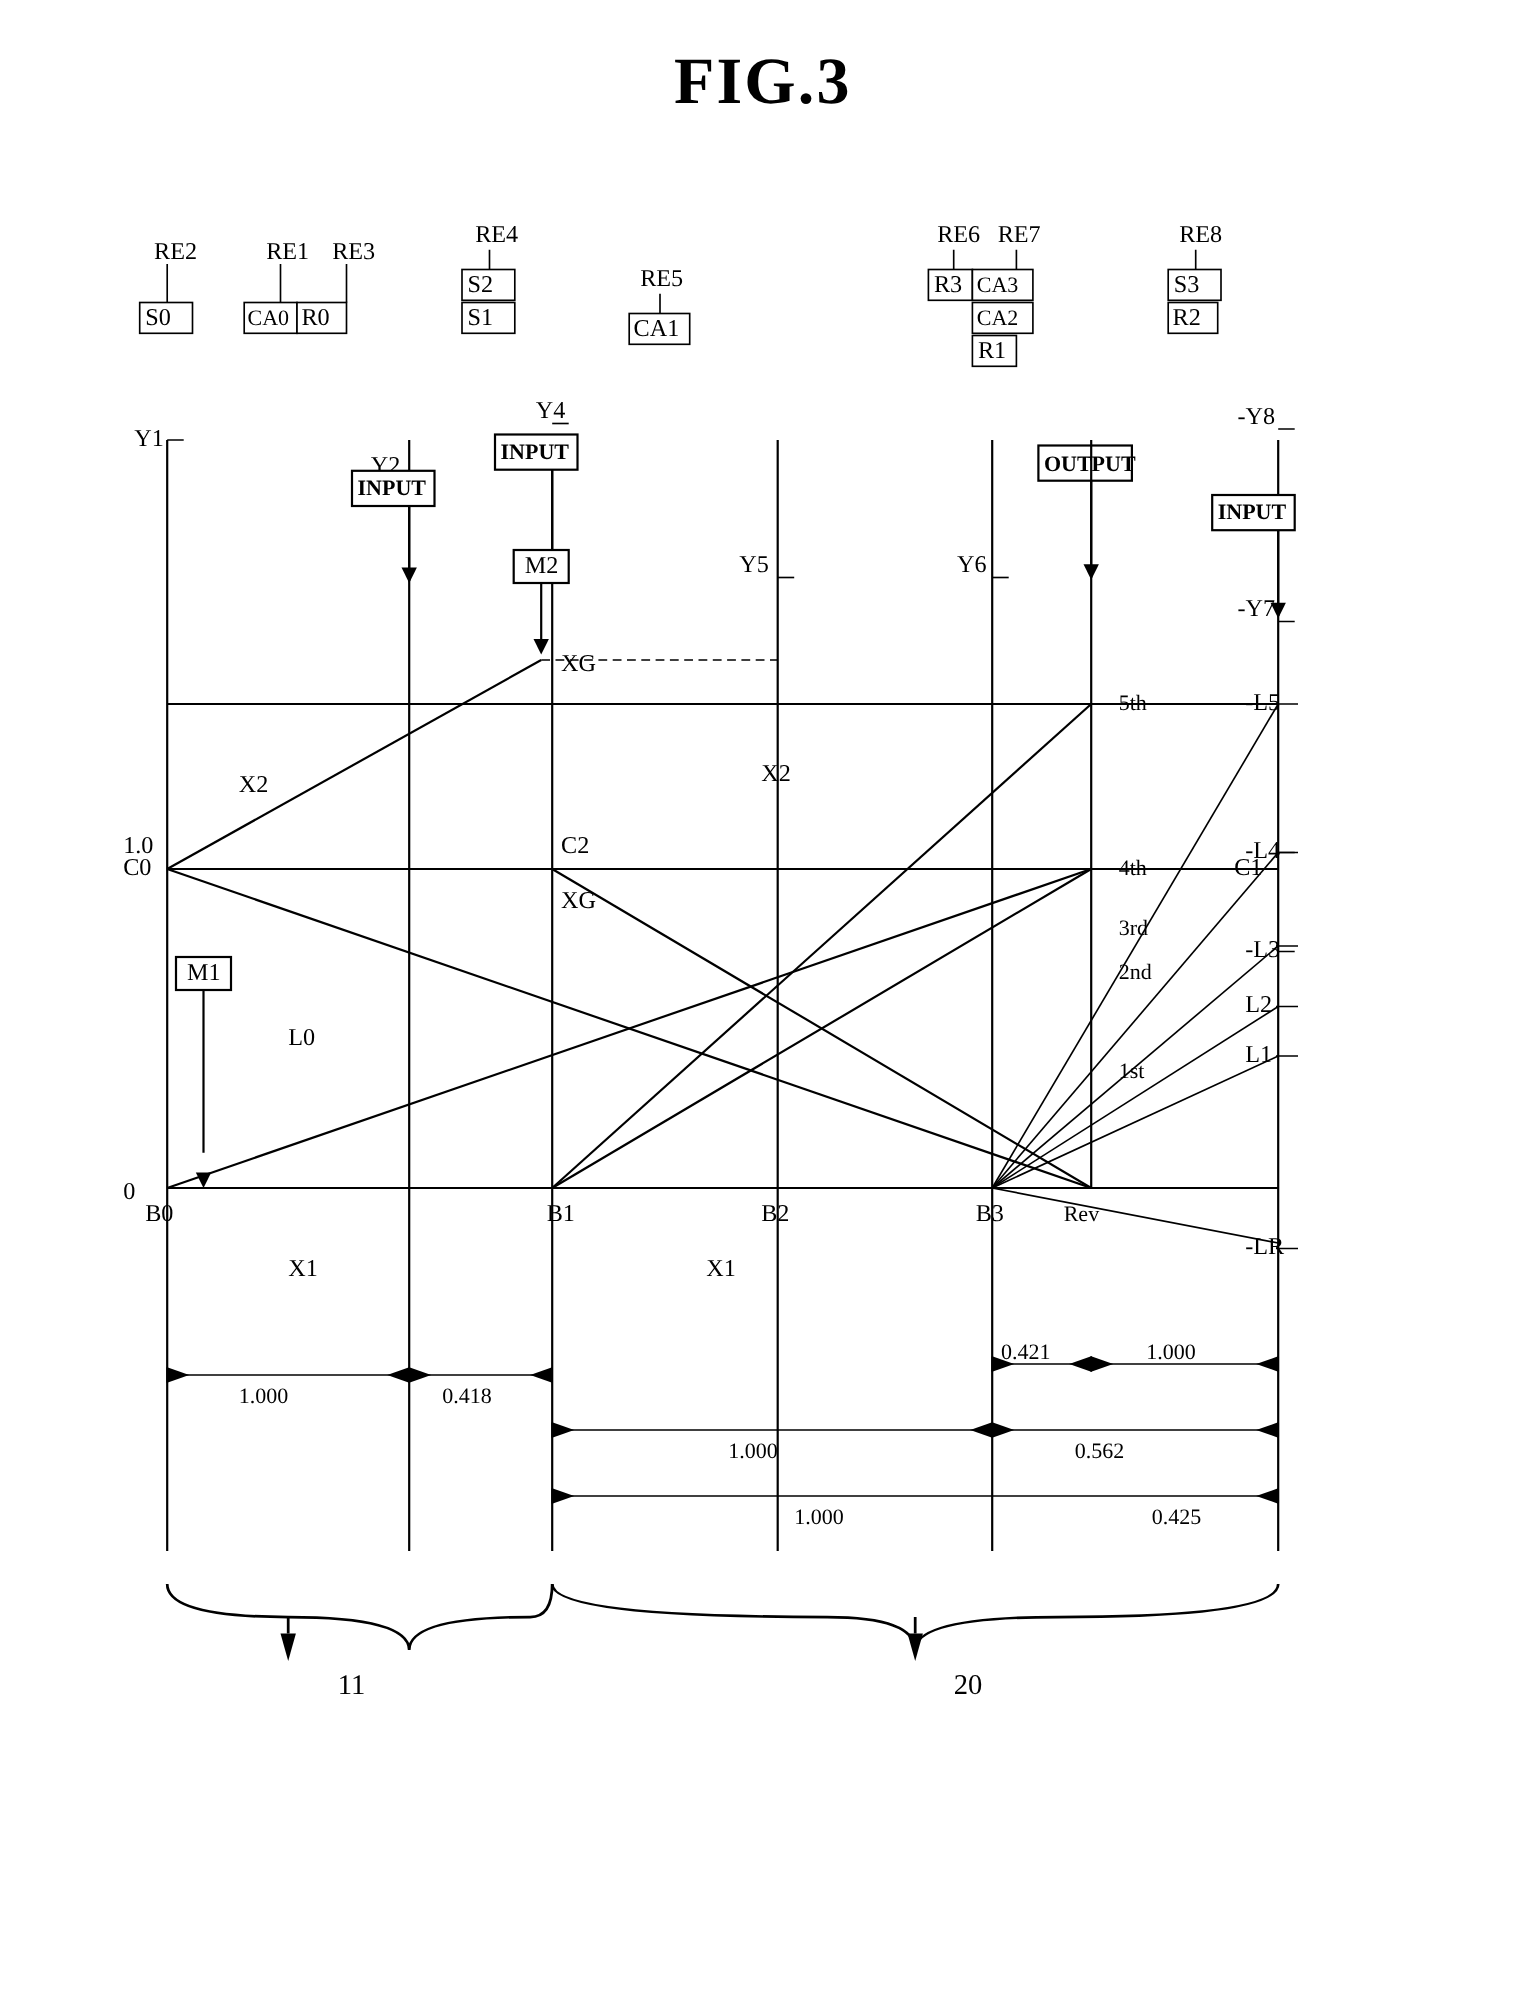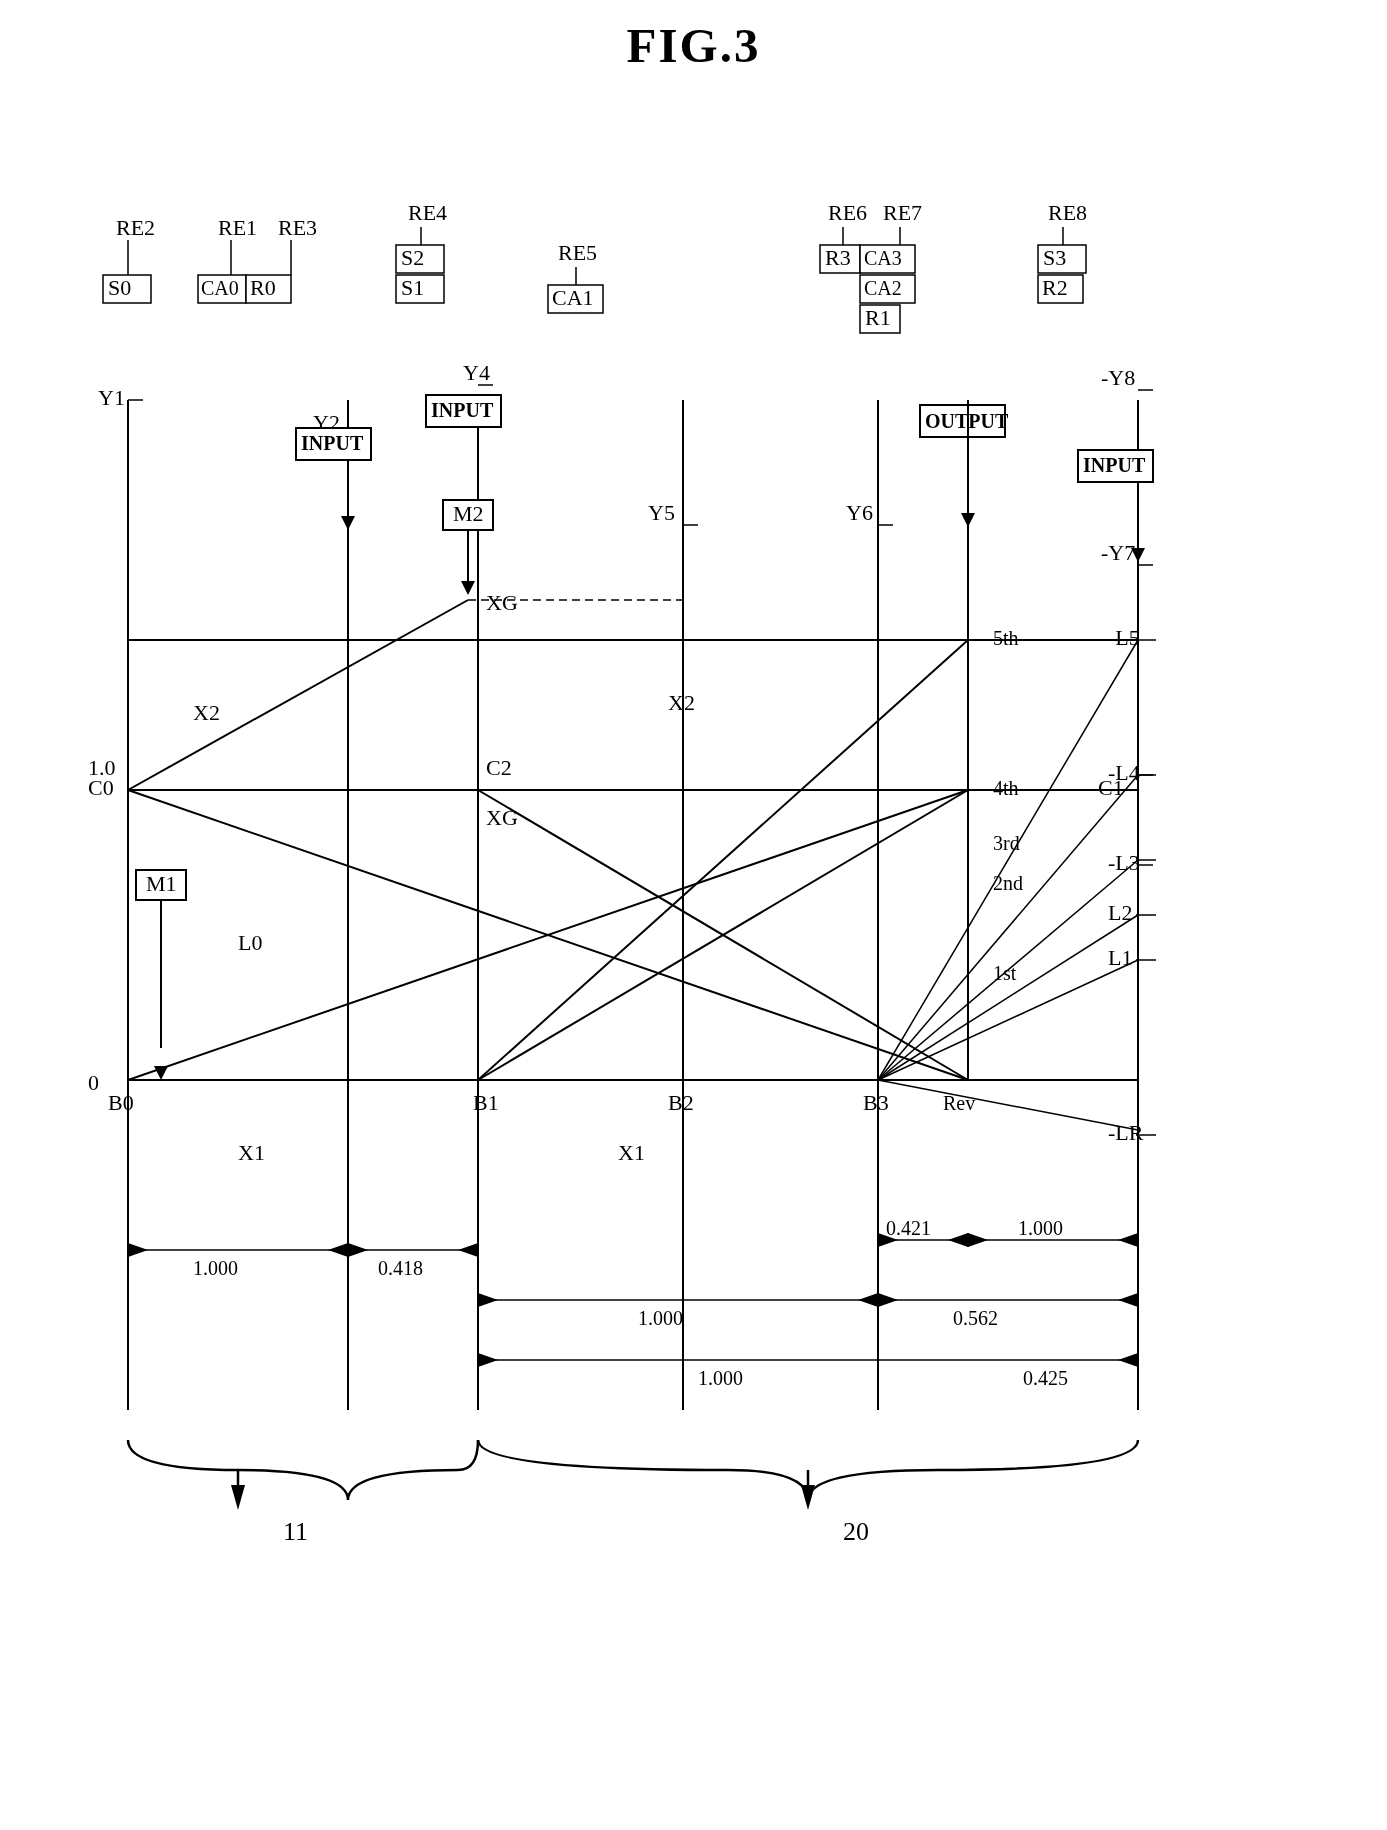"FIG.3" .page-title { font-size: 49px -> 60px; padding-top: 17px -> 40px }
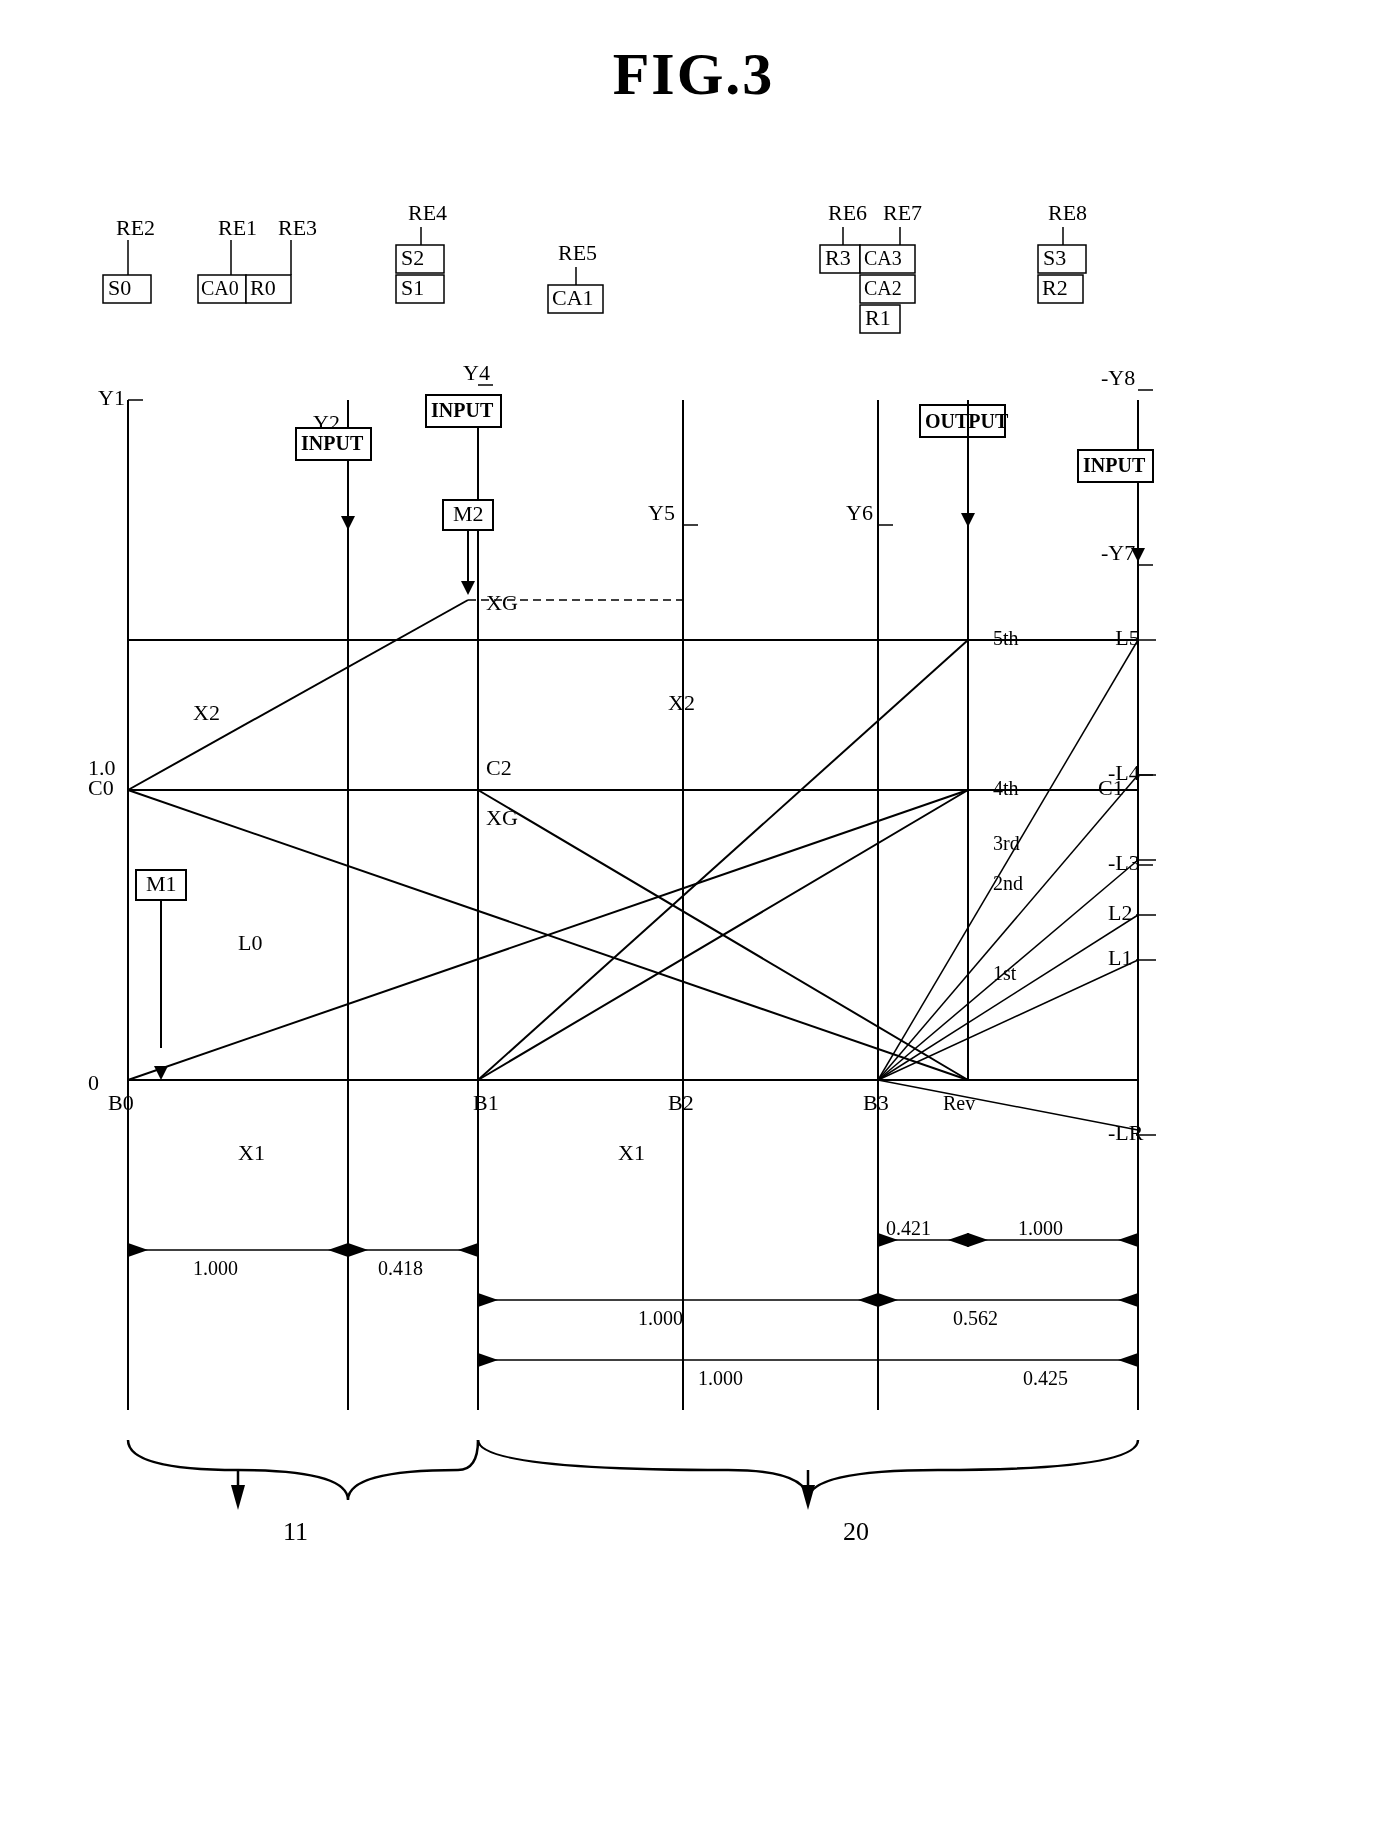"RE2" .diagram-container { left: 38px -> 62px }
